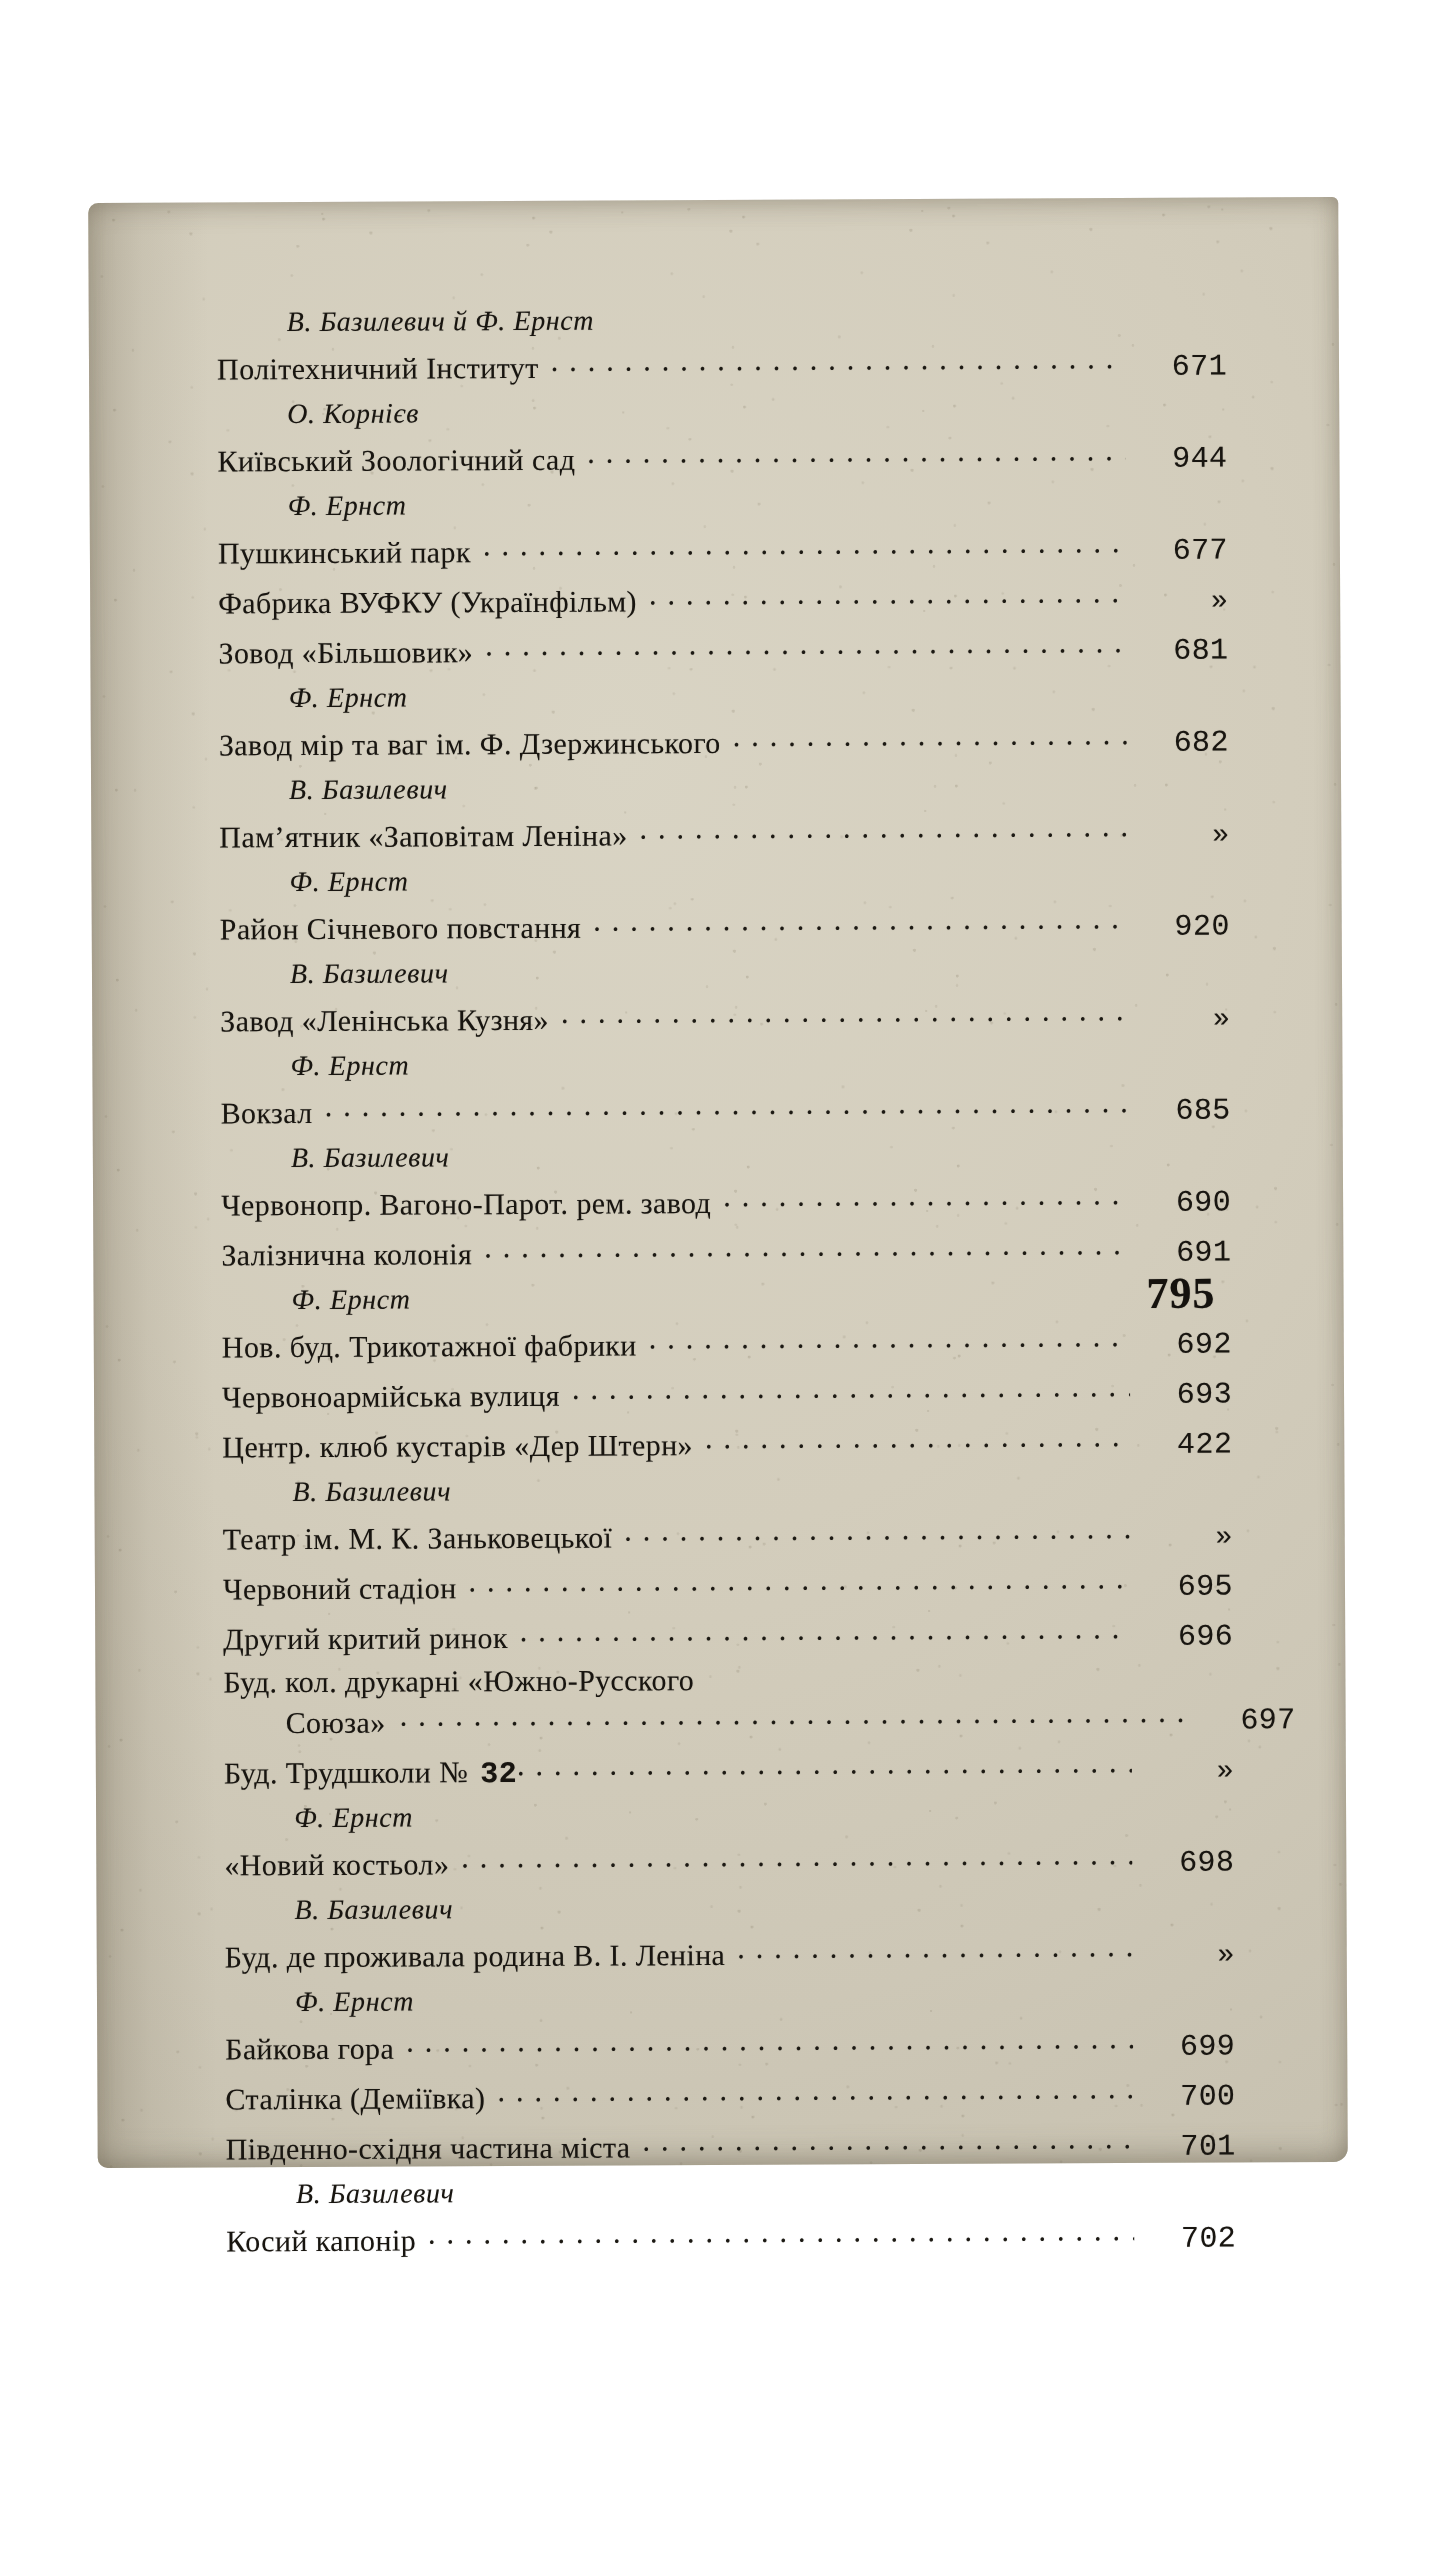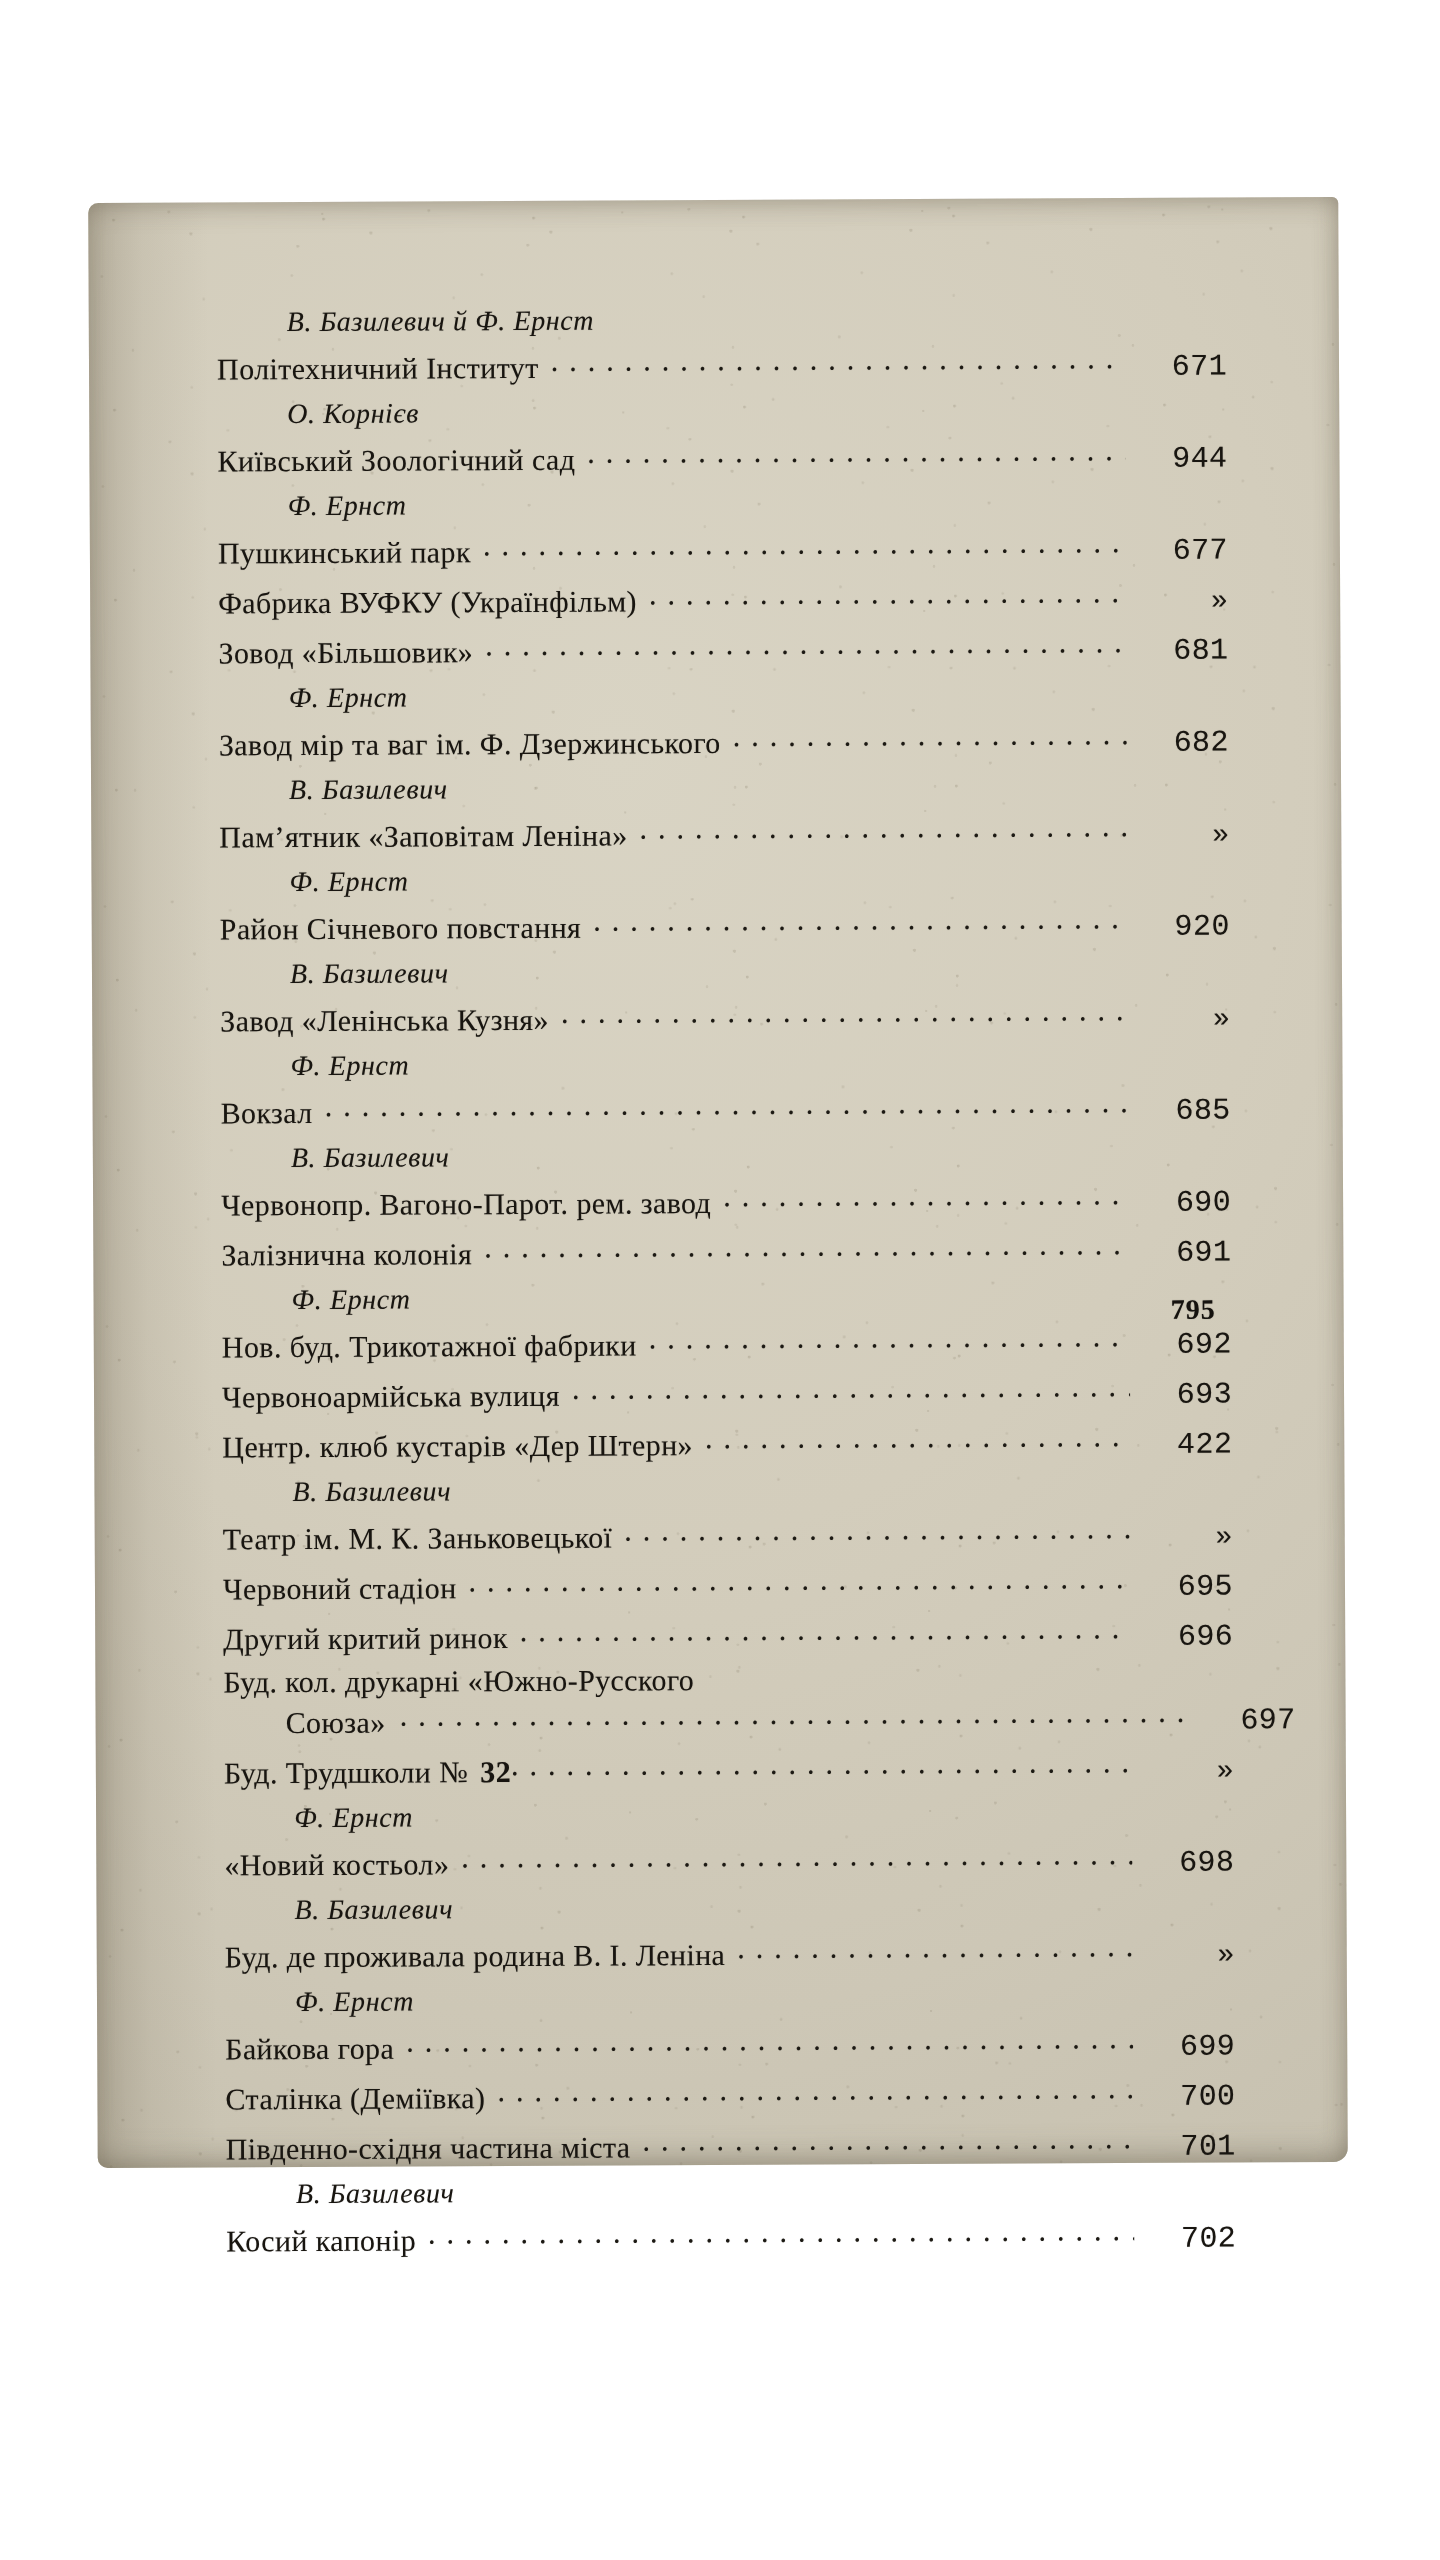"795" #folio { font-size: 28px -> 44px; top: 1096px -> 1070px }
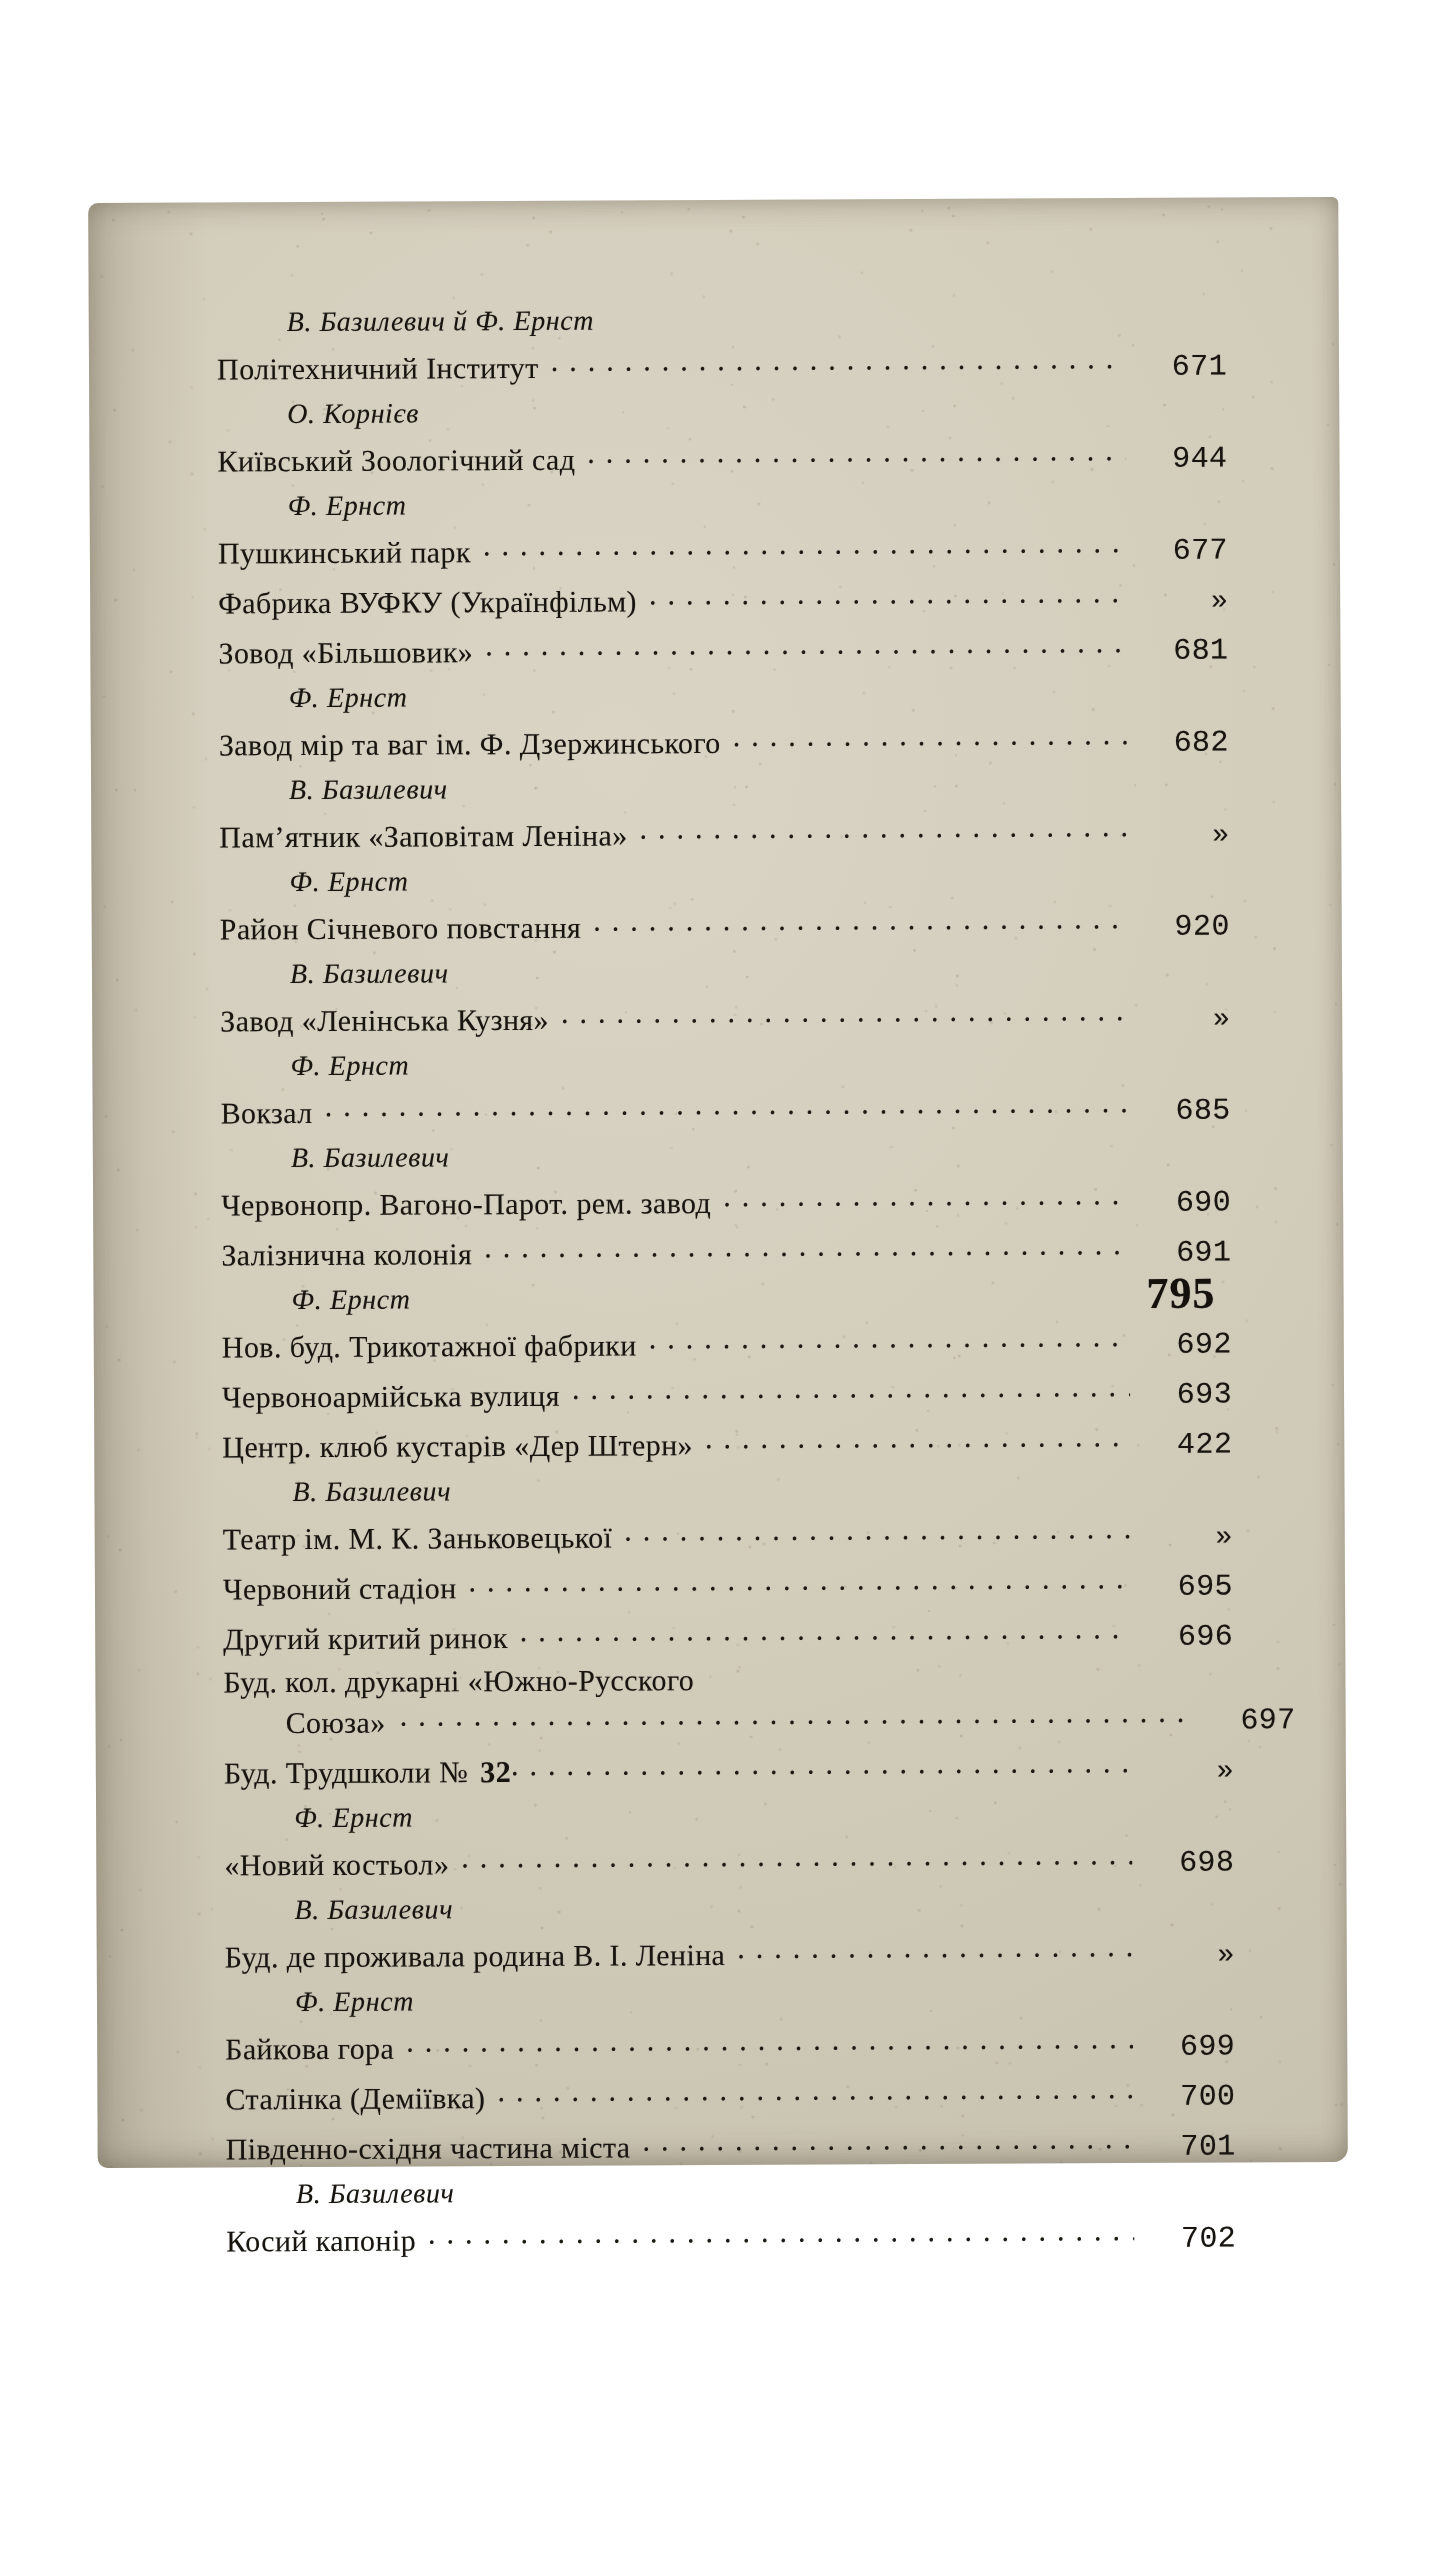"32" .b { font-family: none -> Liberation Mono, monospace }
